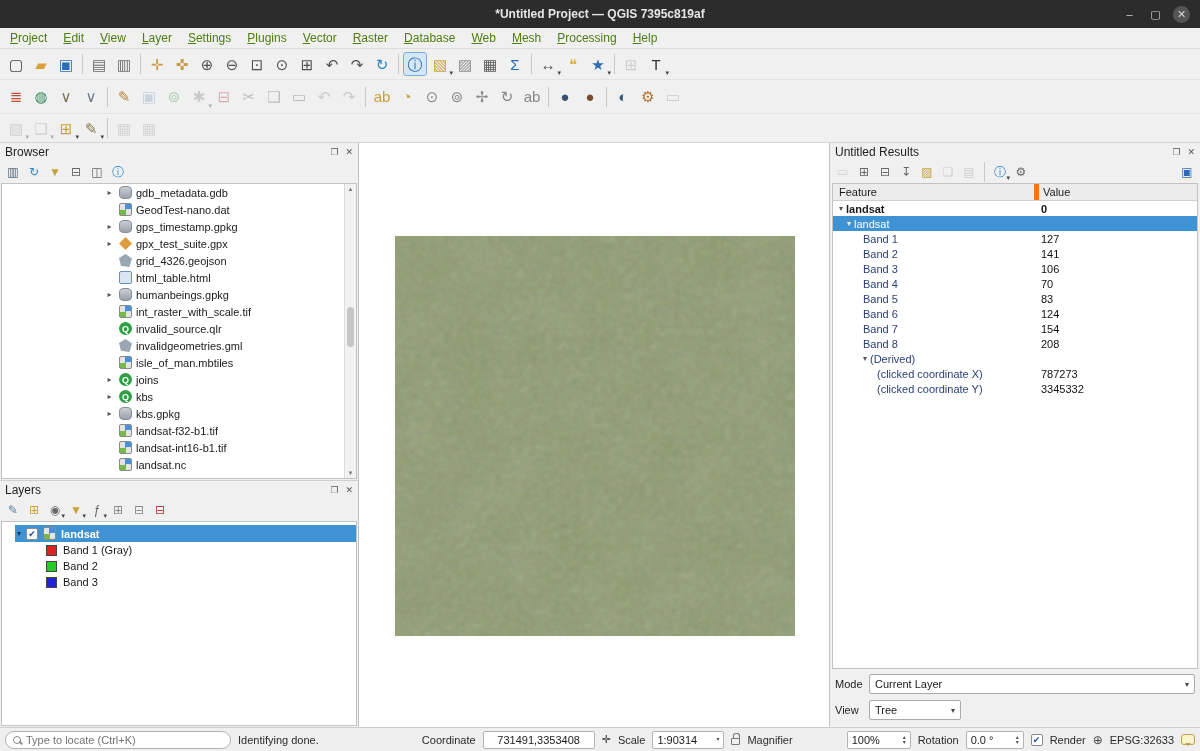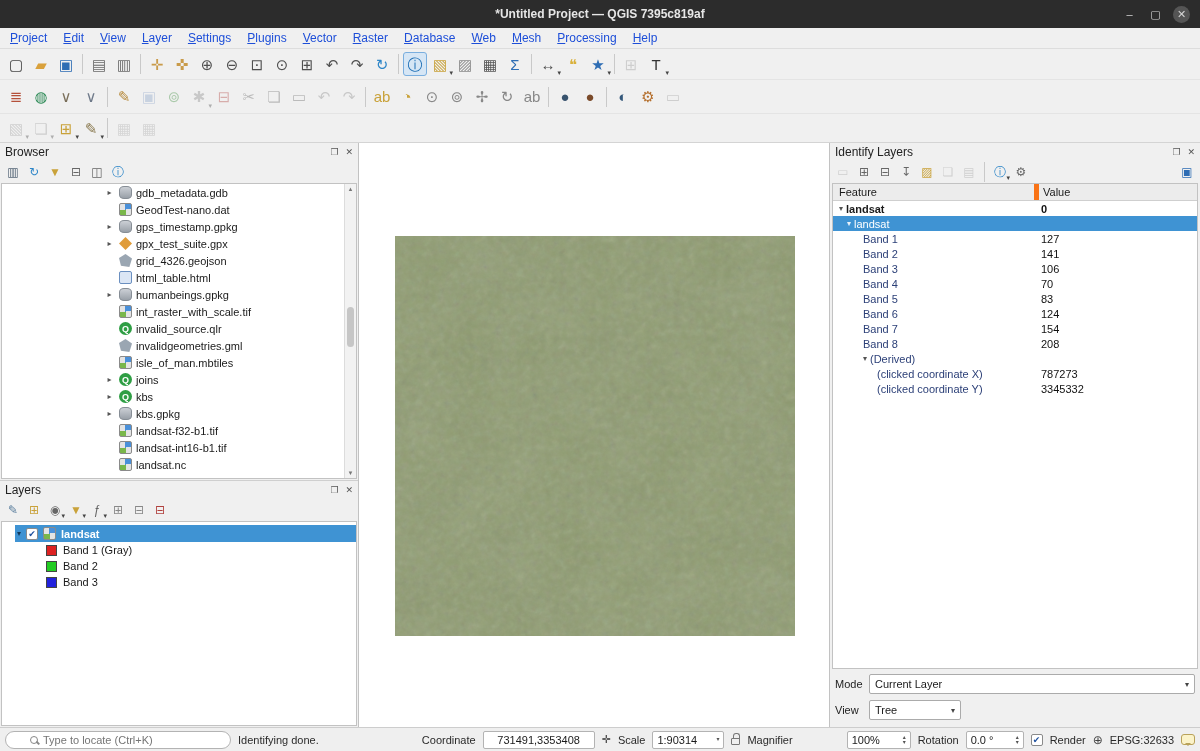"Project" .menu-item { color: #1d4ed8 -> #4d7c0f }
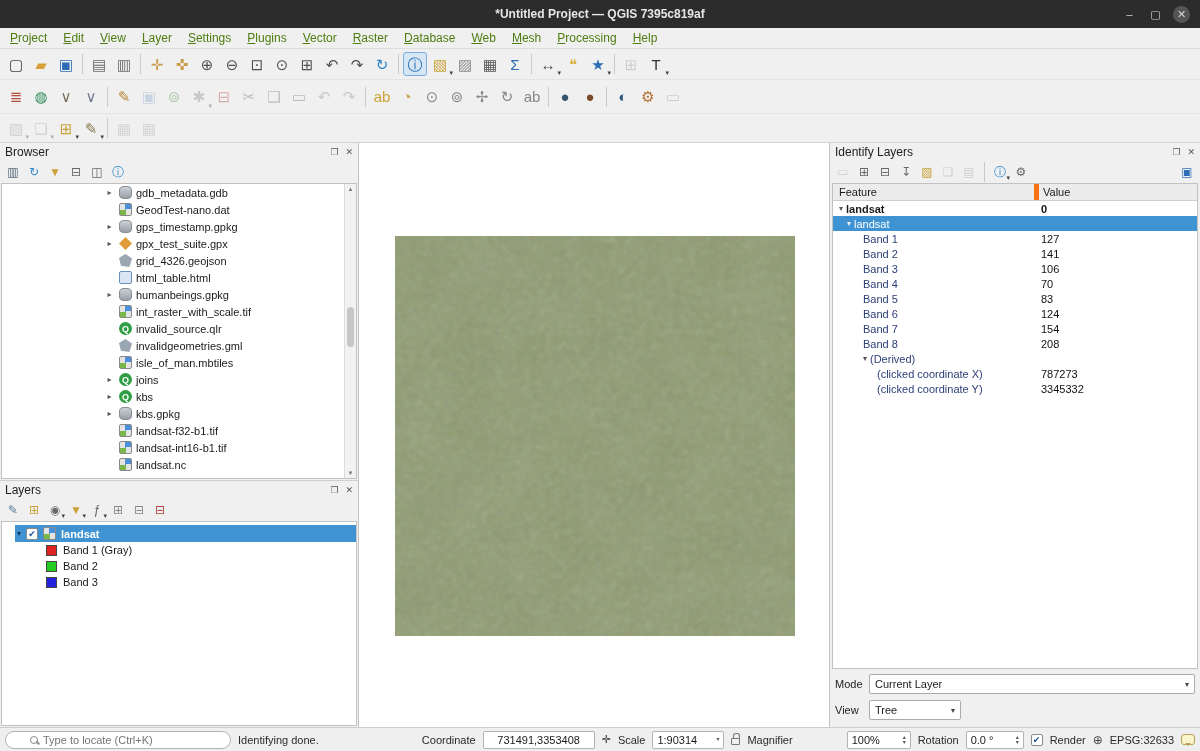"Identify Layers" span { text: Identify Layers -> Untitled Results }
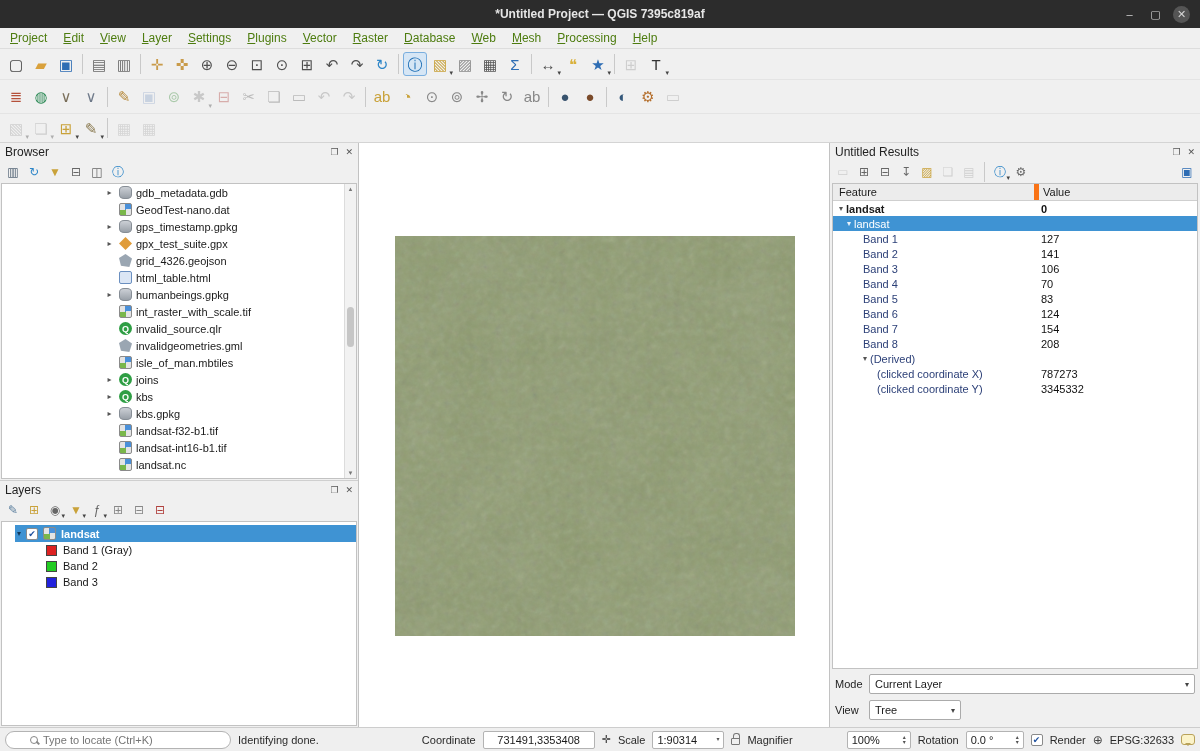"Type to locate (Ctrl+K)" .search { padding: 0 24px -> 0 7px }
